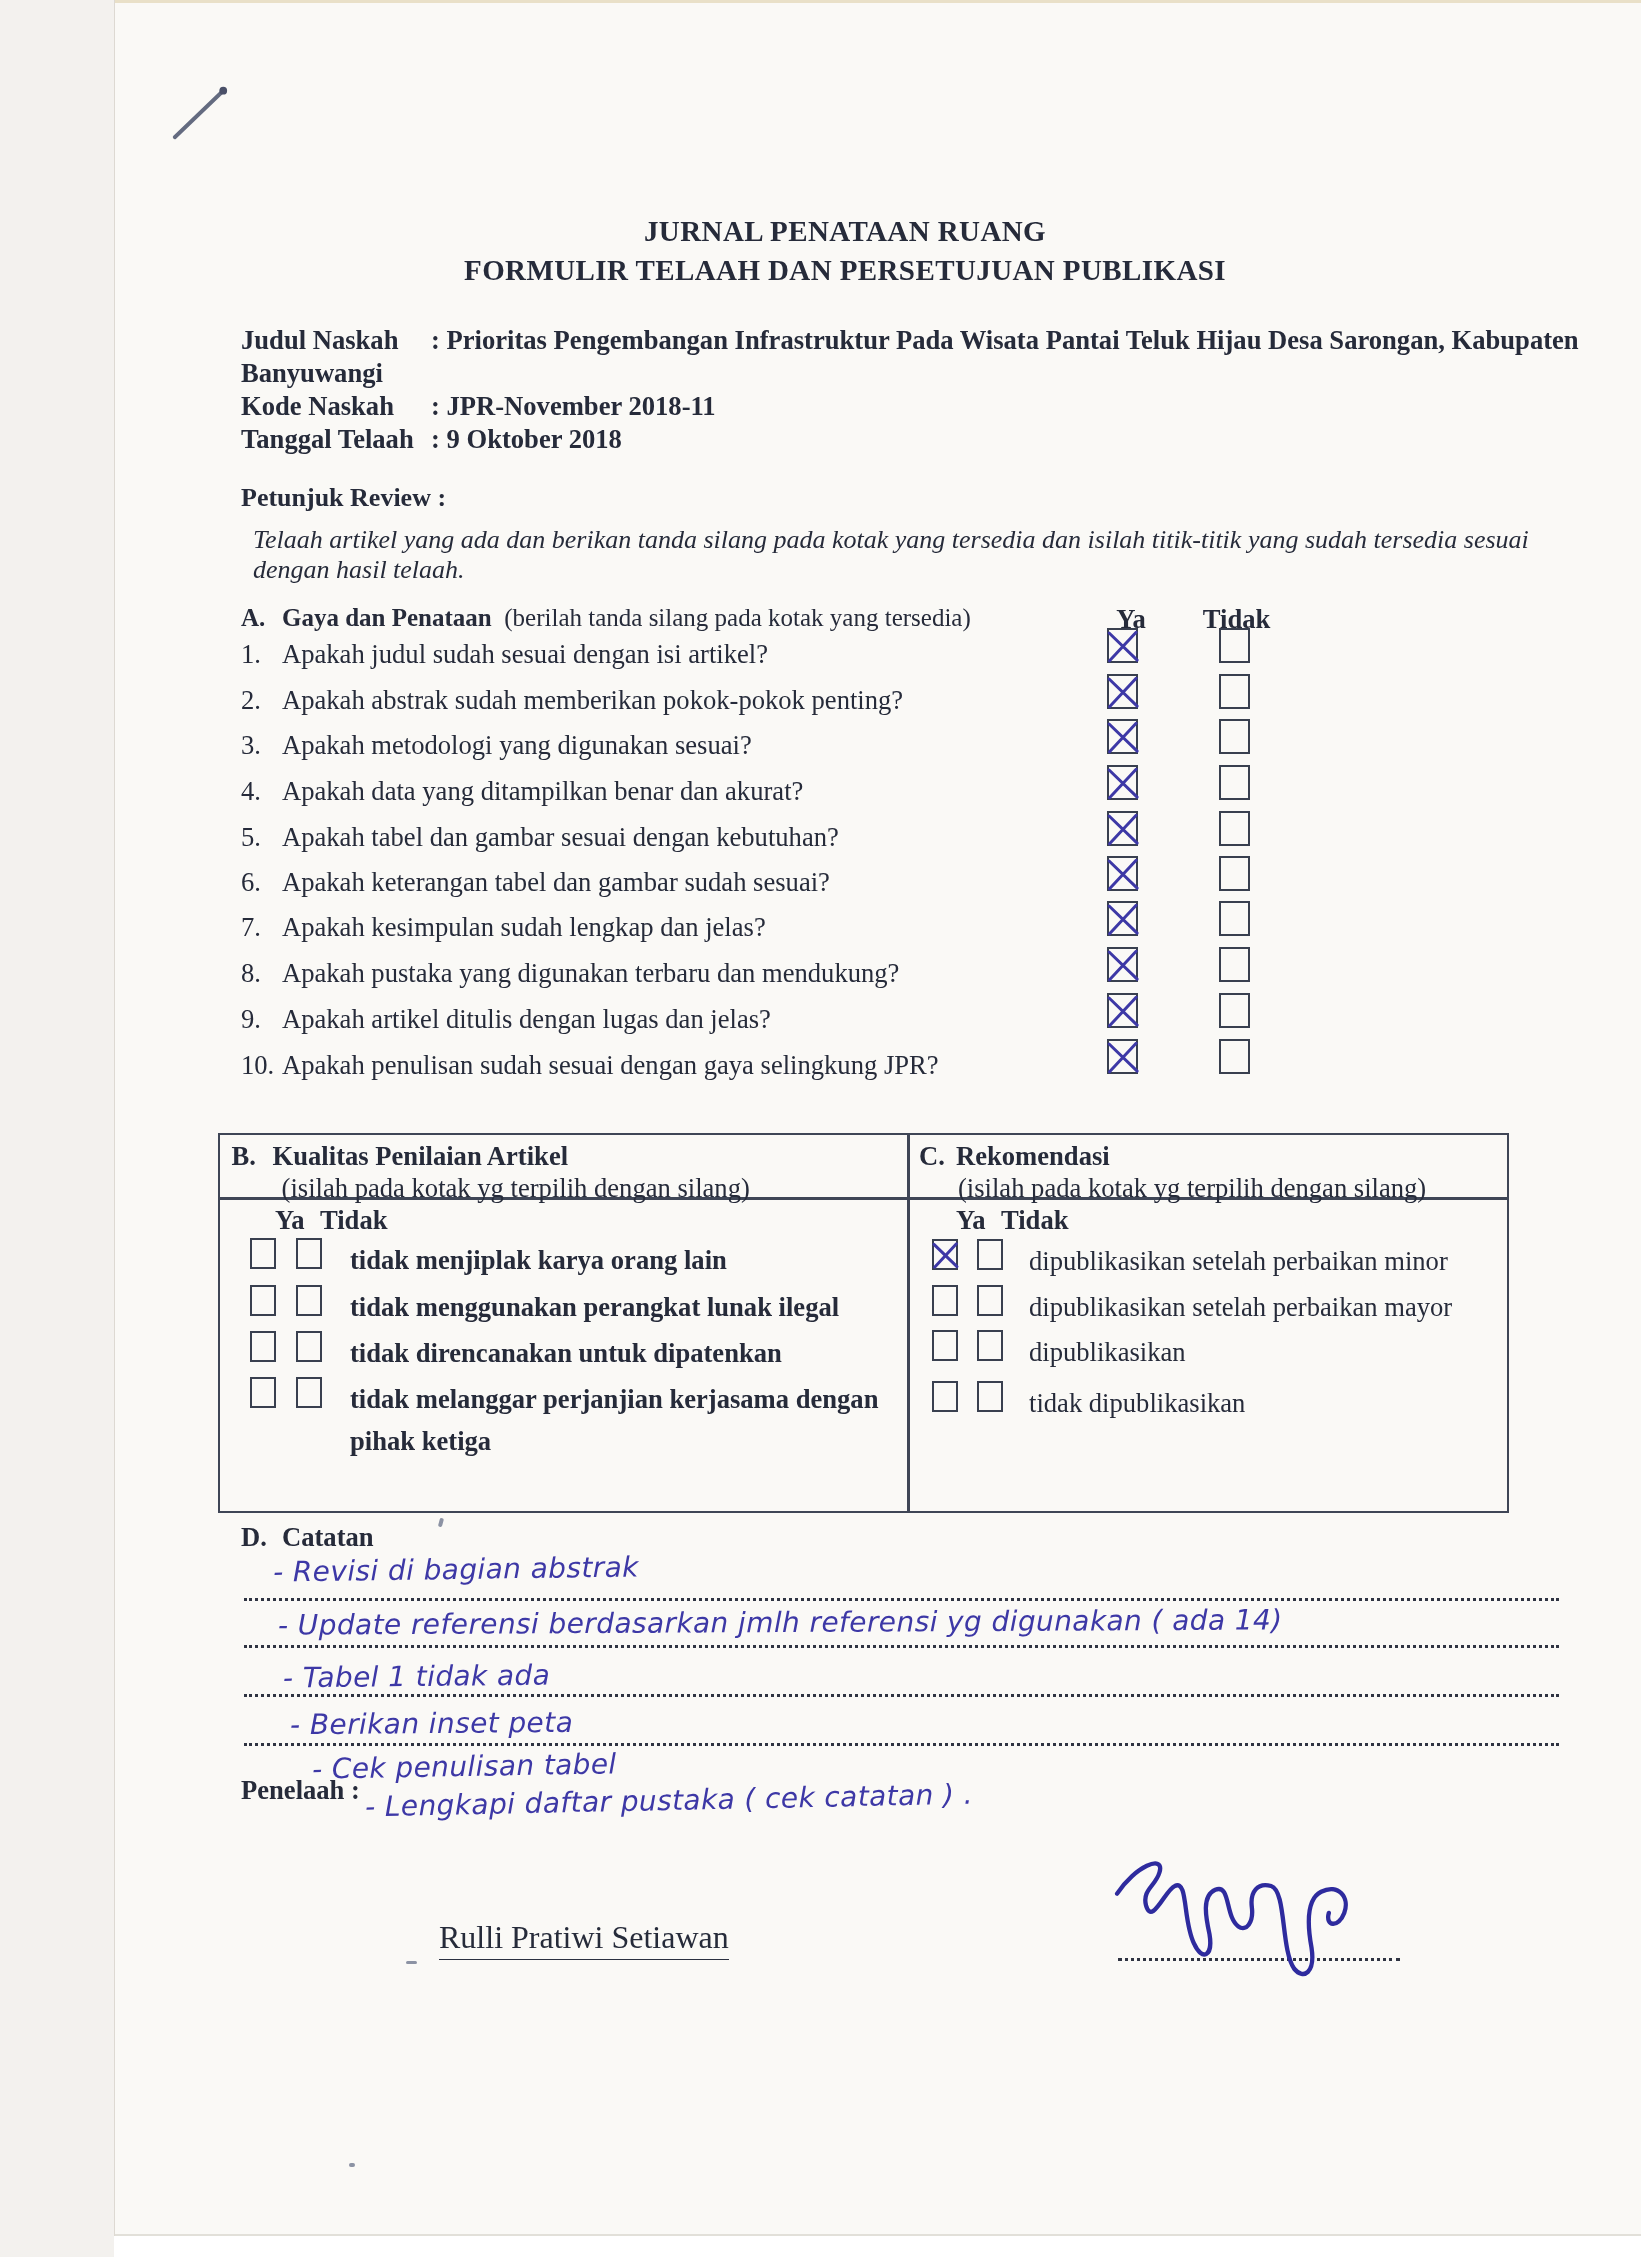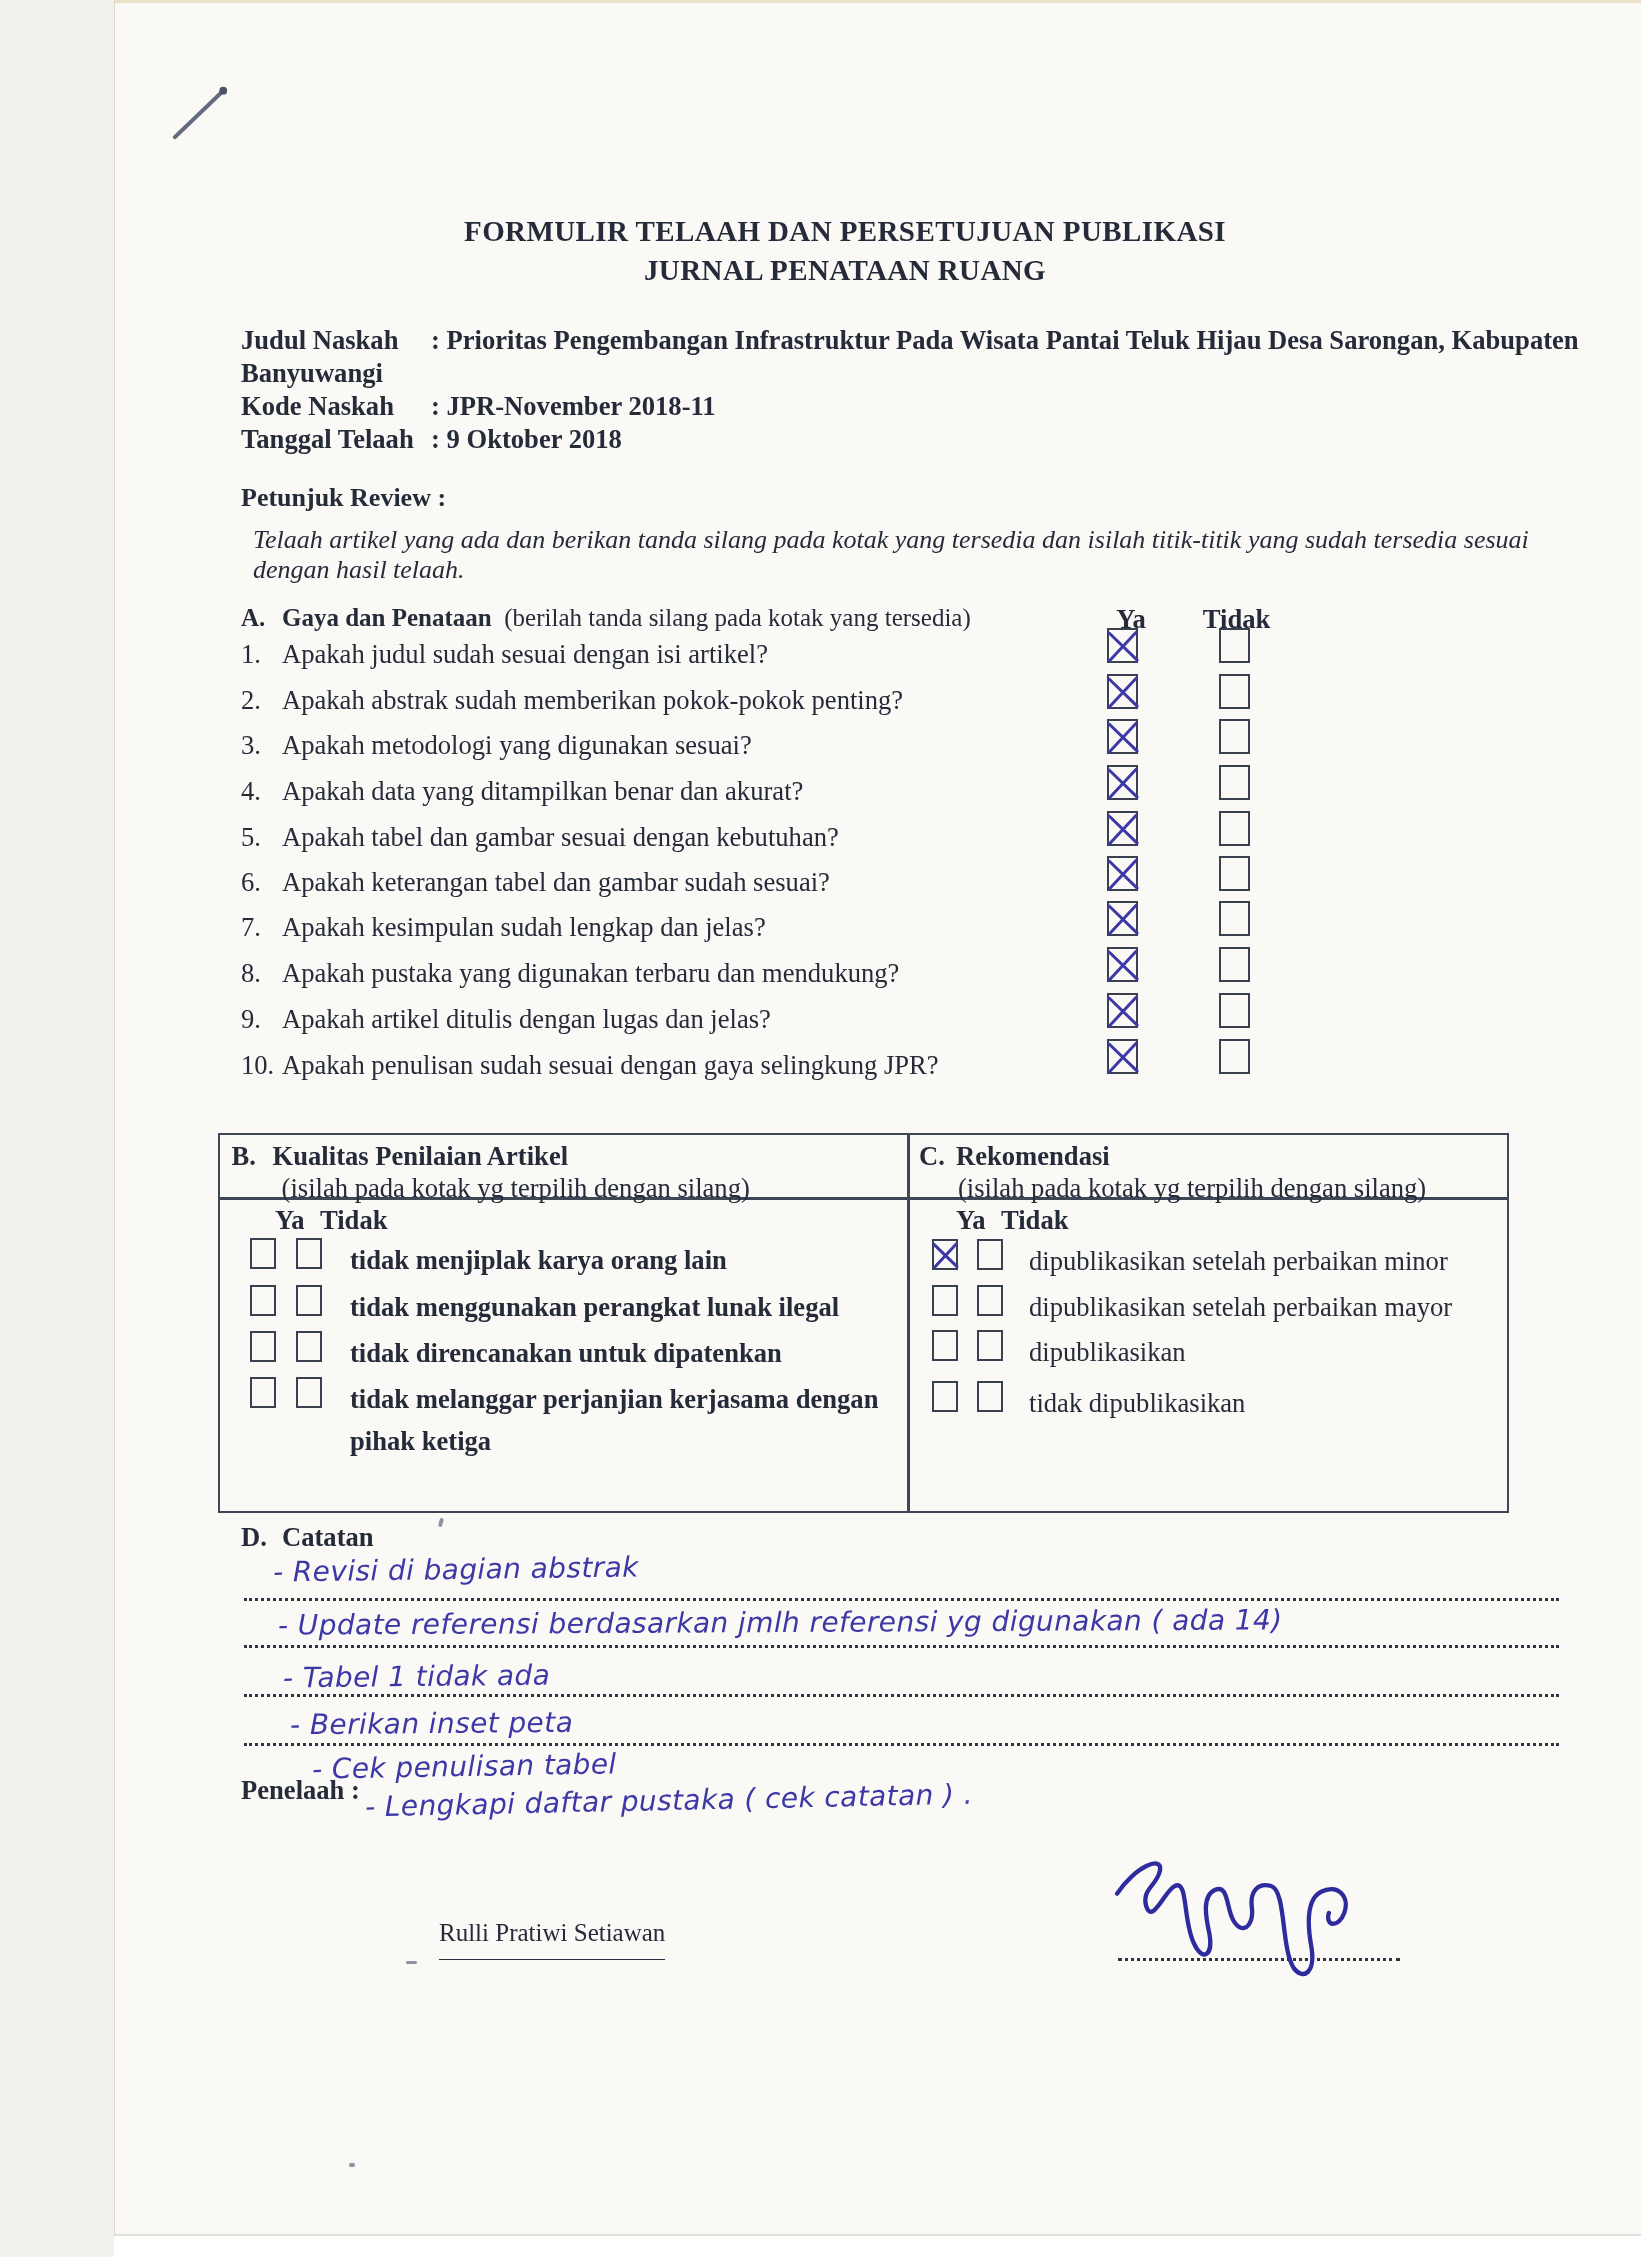"FORMULIR TELAAH DAN PERSETUJUAN" div { order: before "JURNAL PENATAAN RUANG" -> after "JURNAL PENATAAN RUANG" }
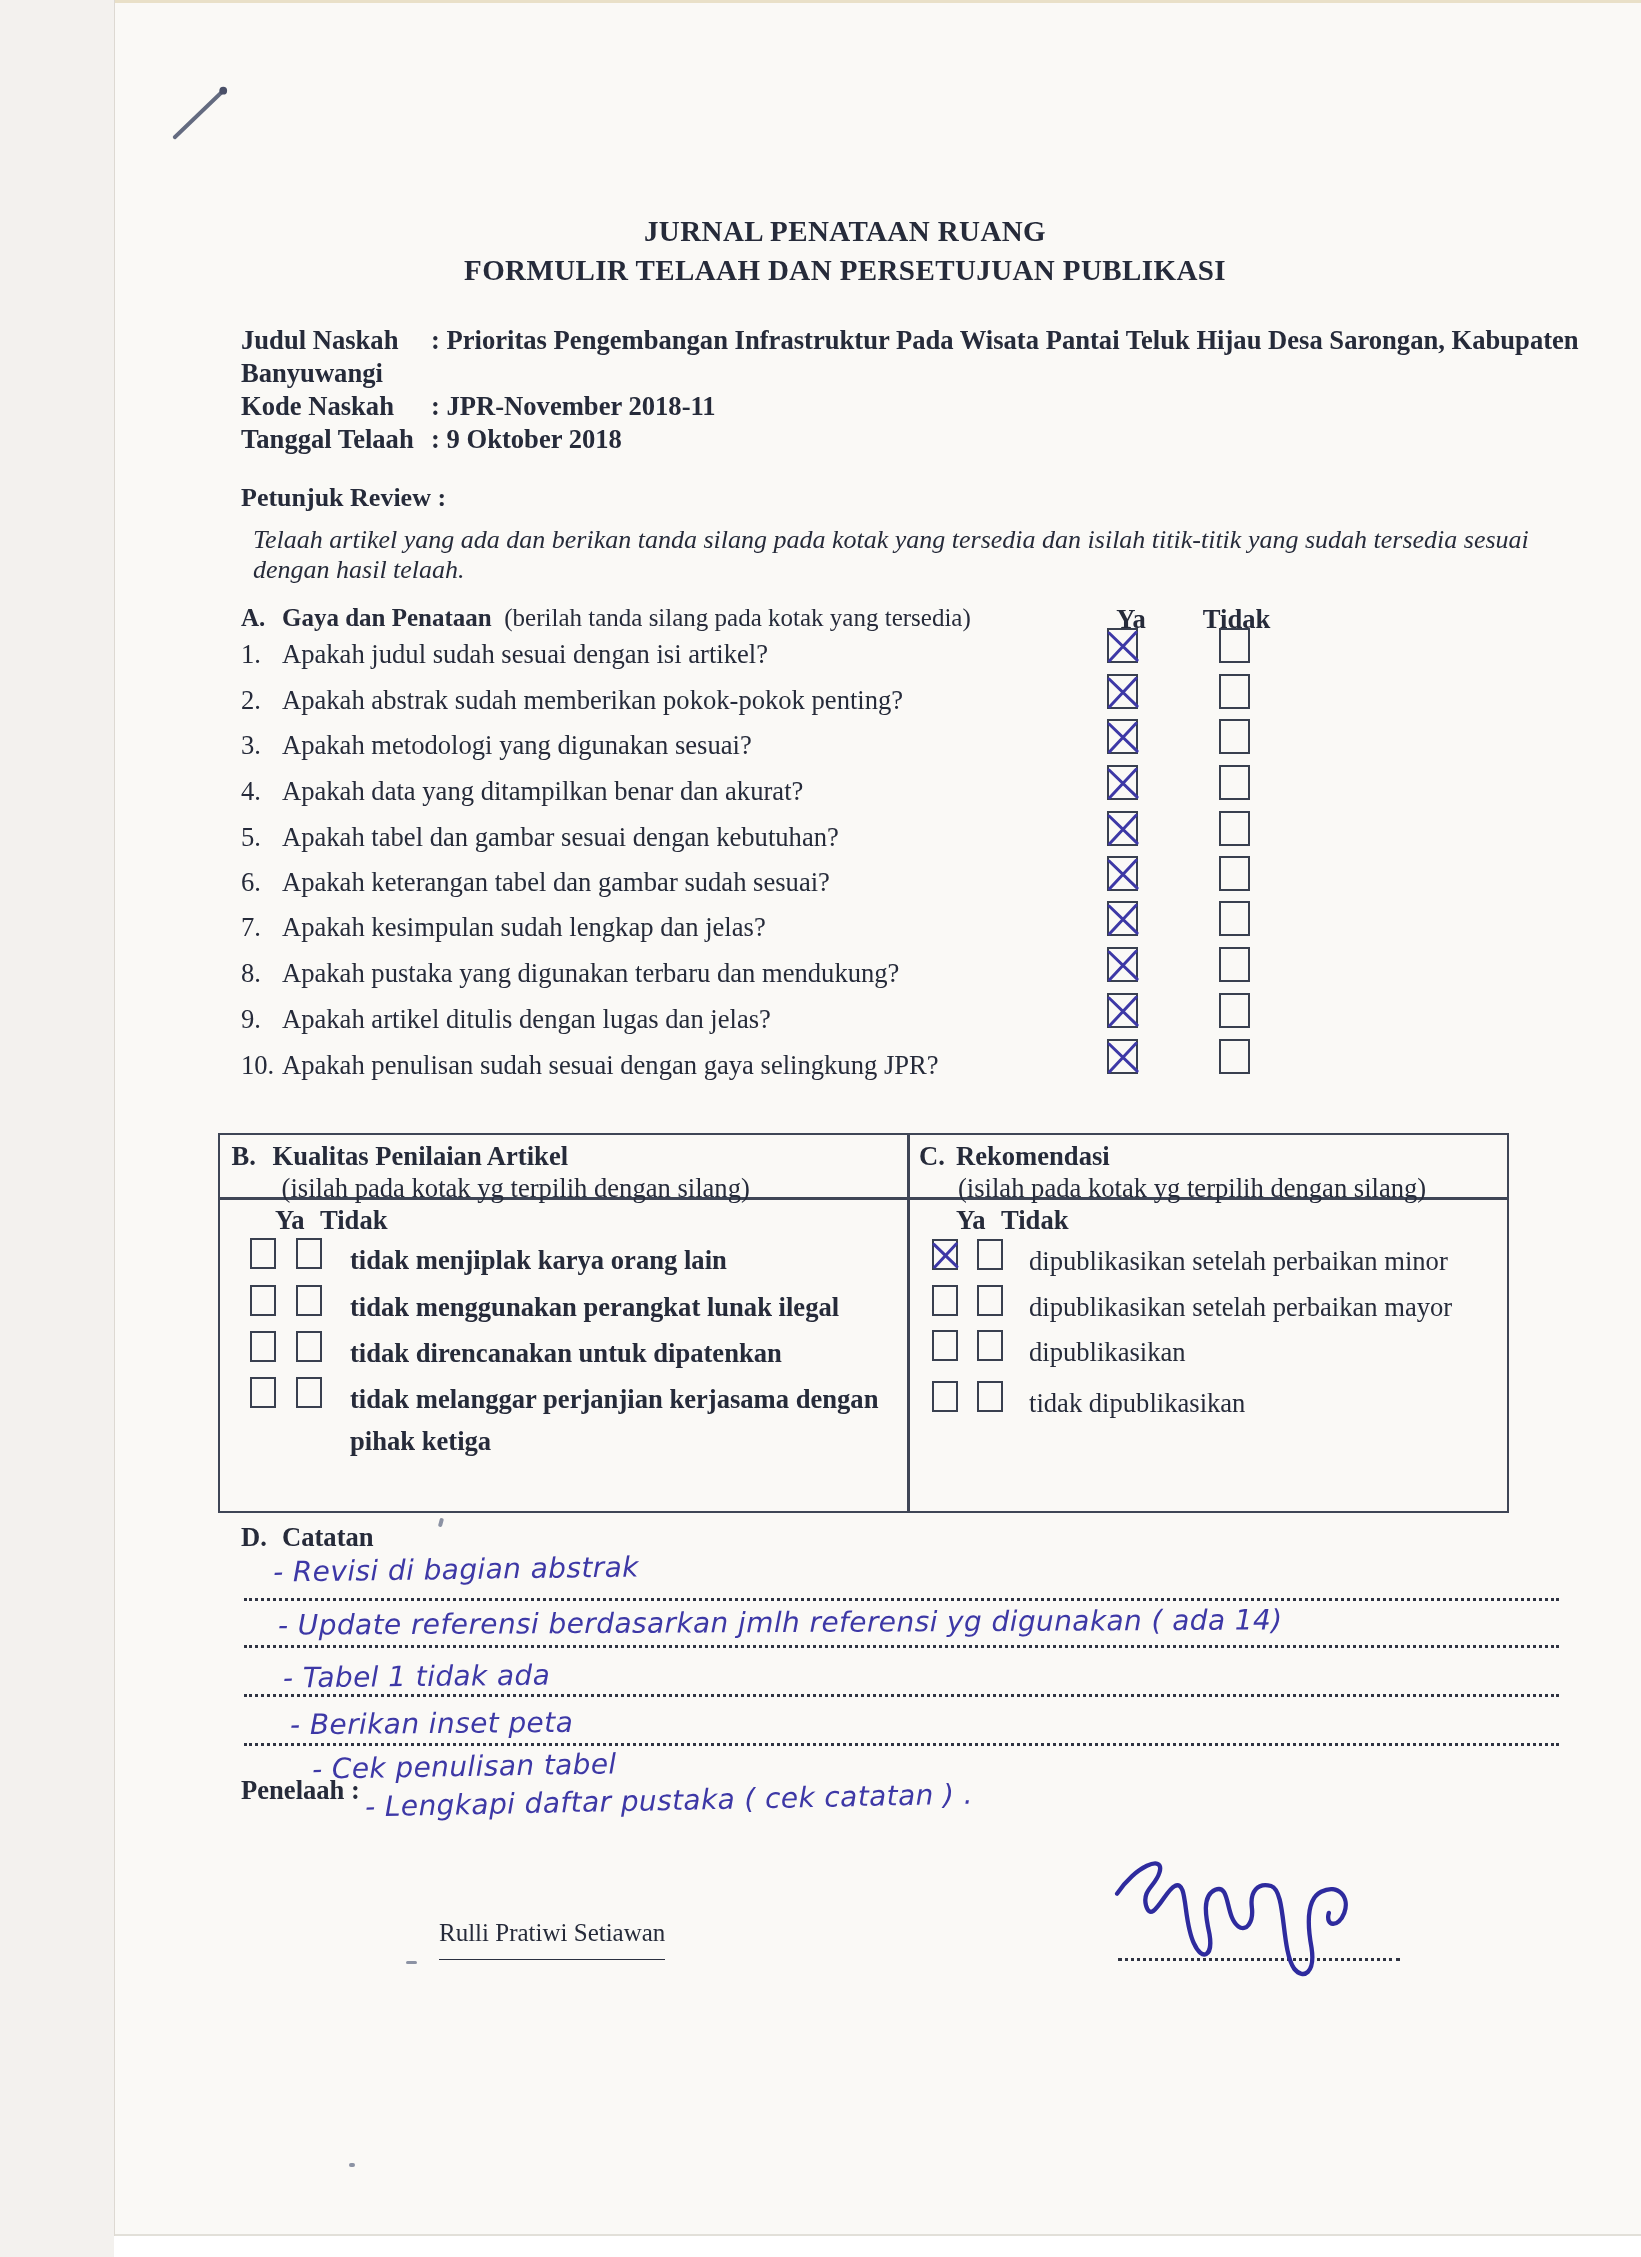"Rulli Pratiwi Setiawan" .reviewer { font-size: 25px -> 32px; padding-bottom: 12px -> 3px }
